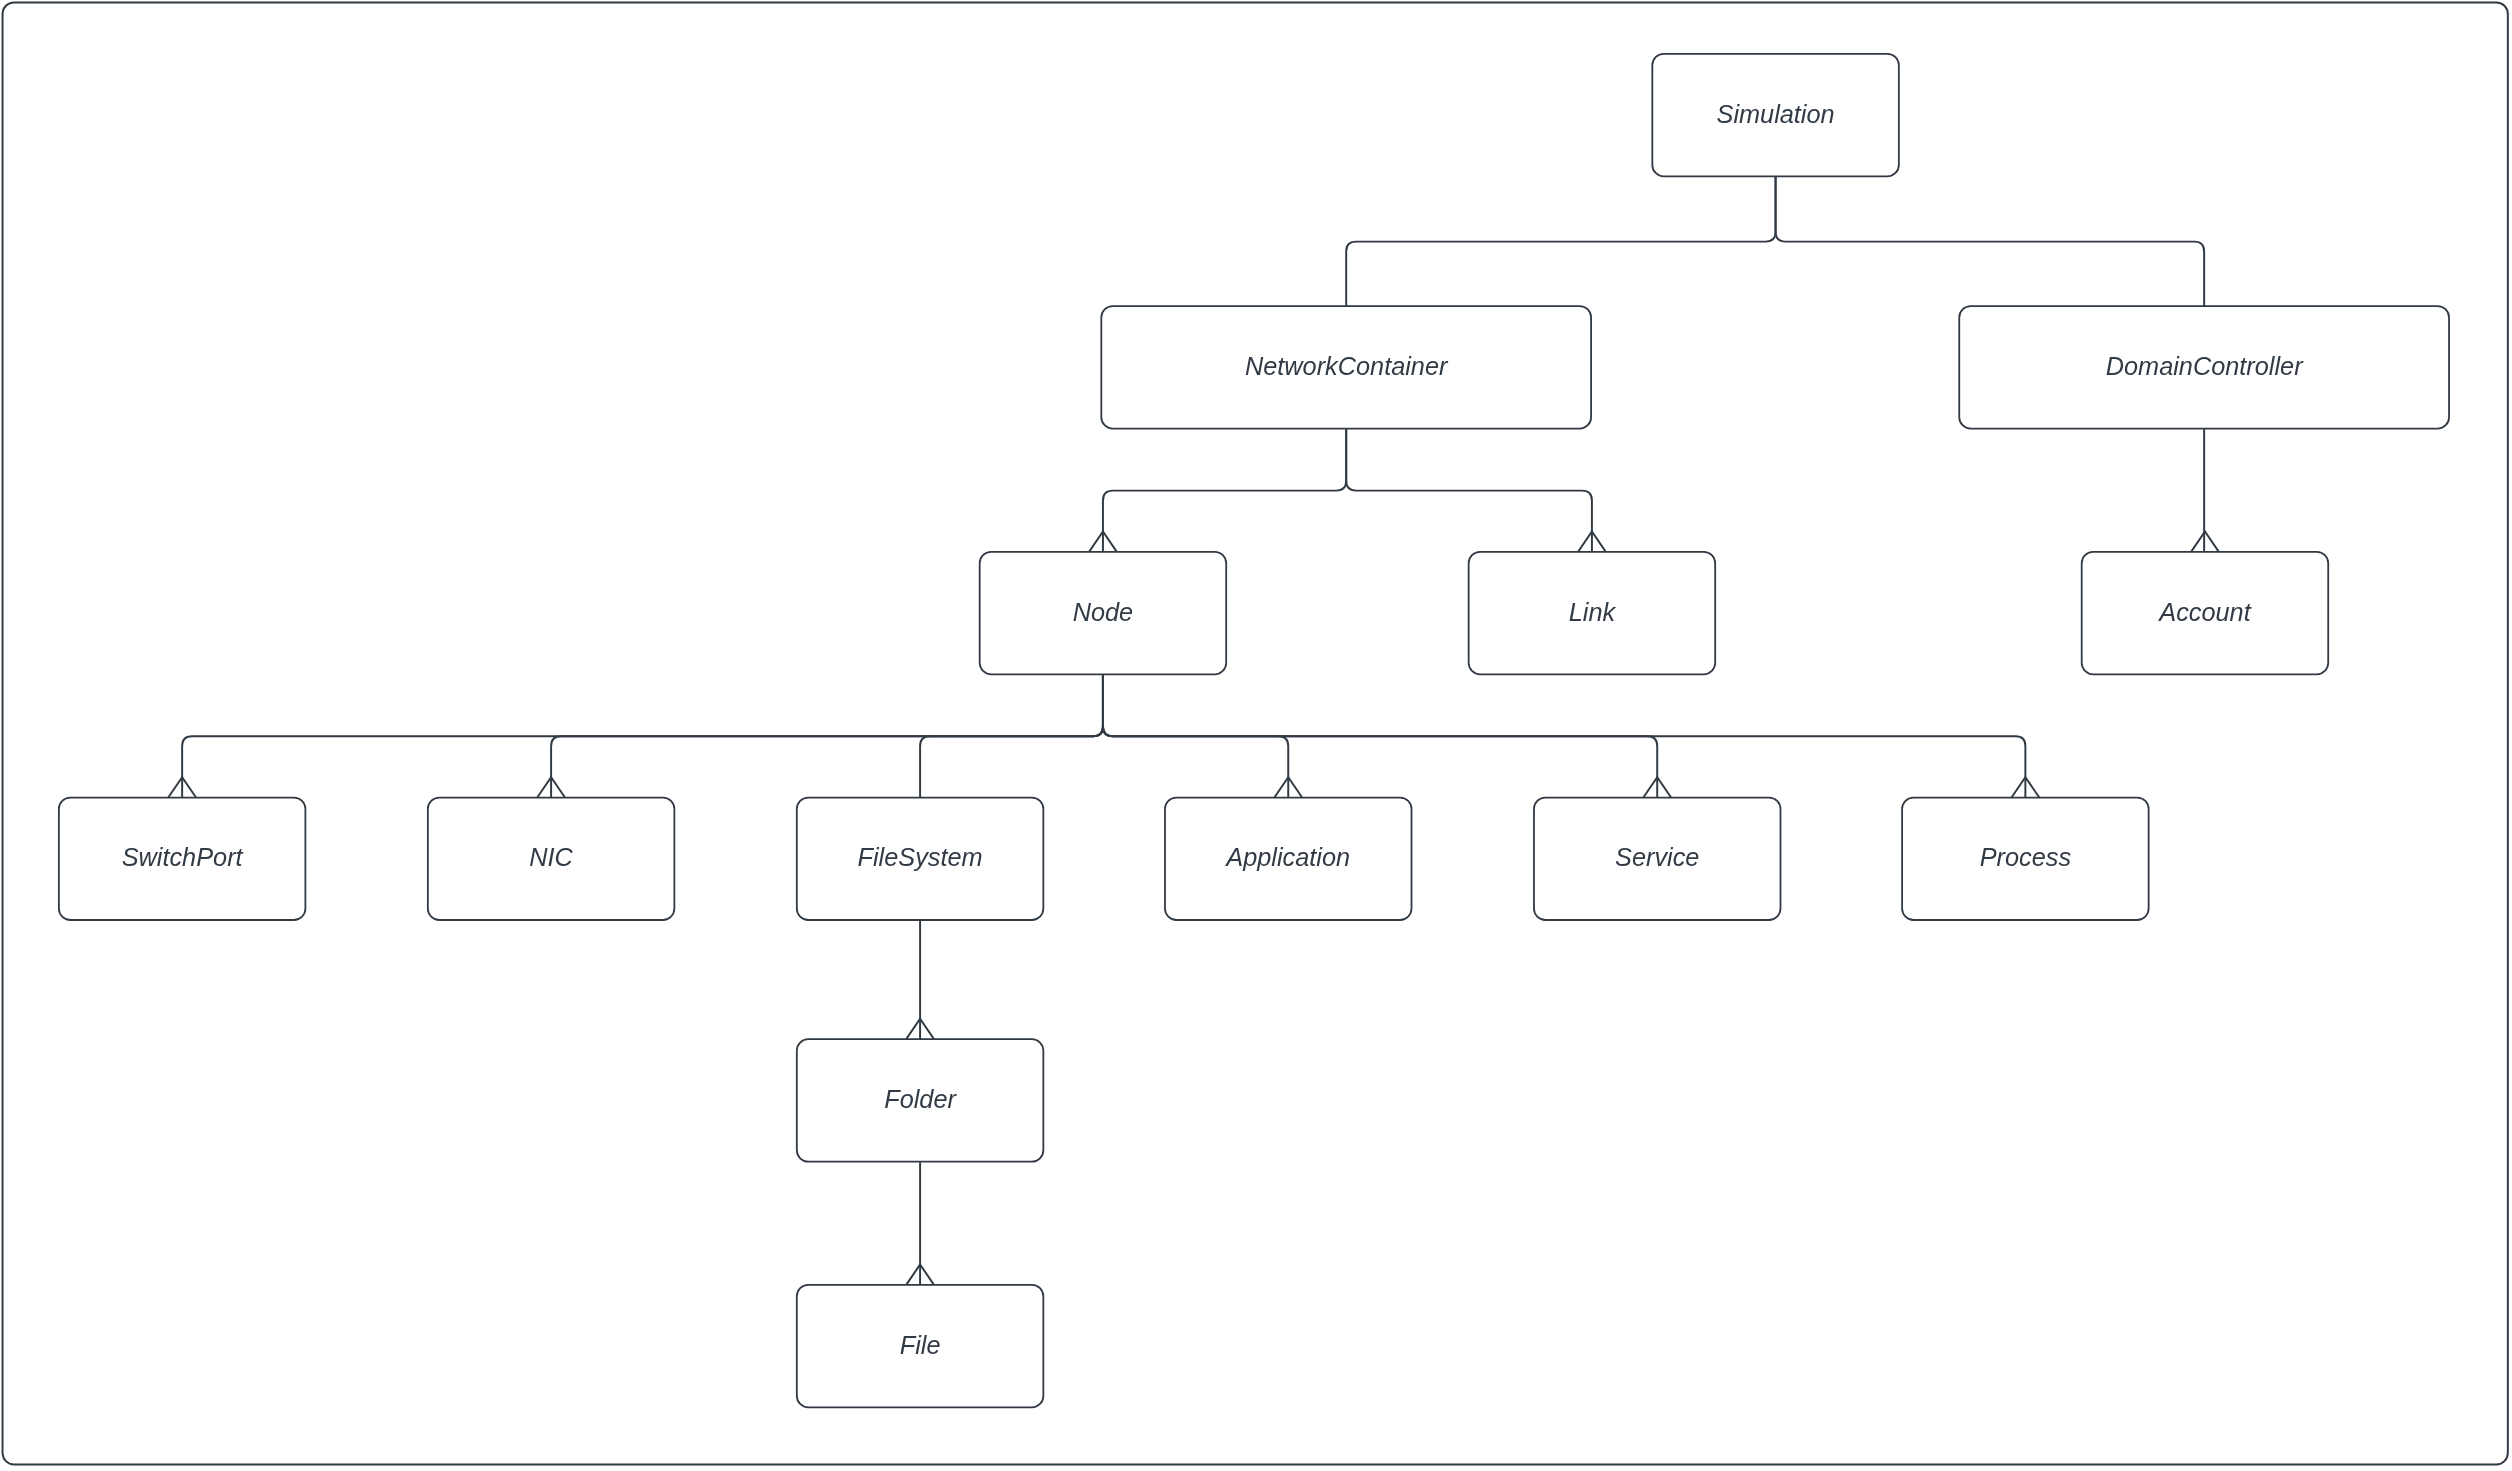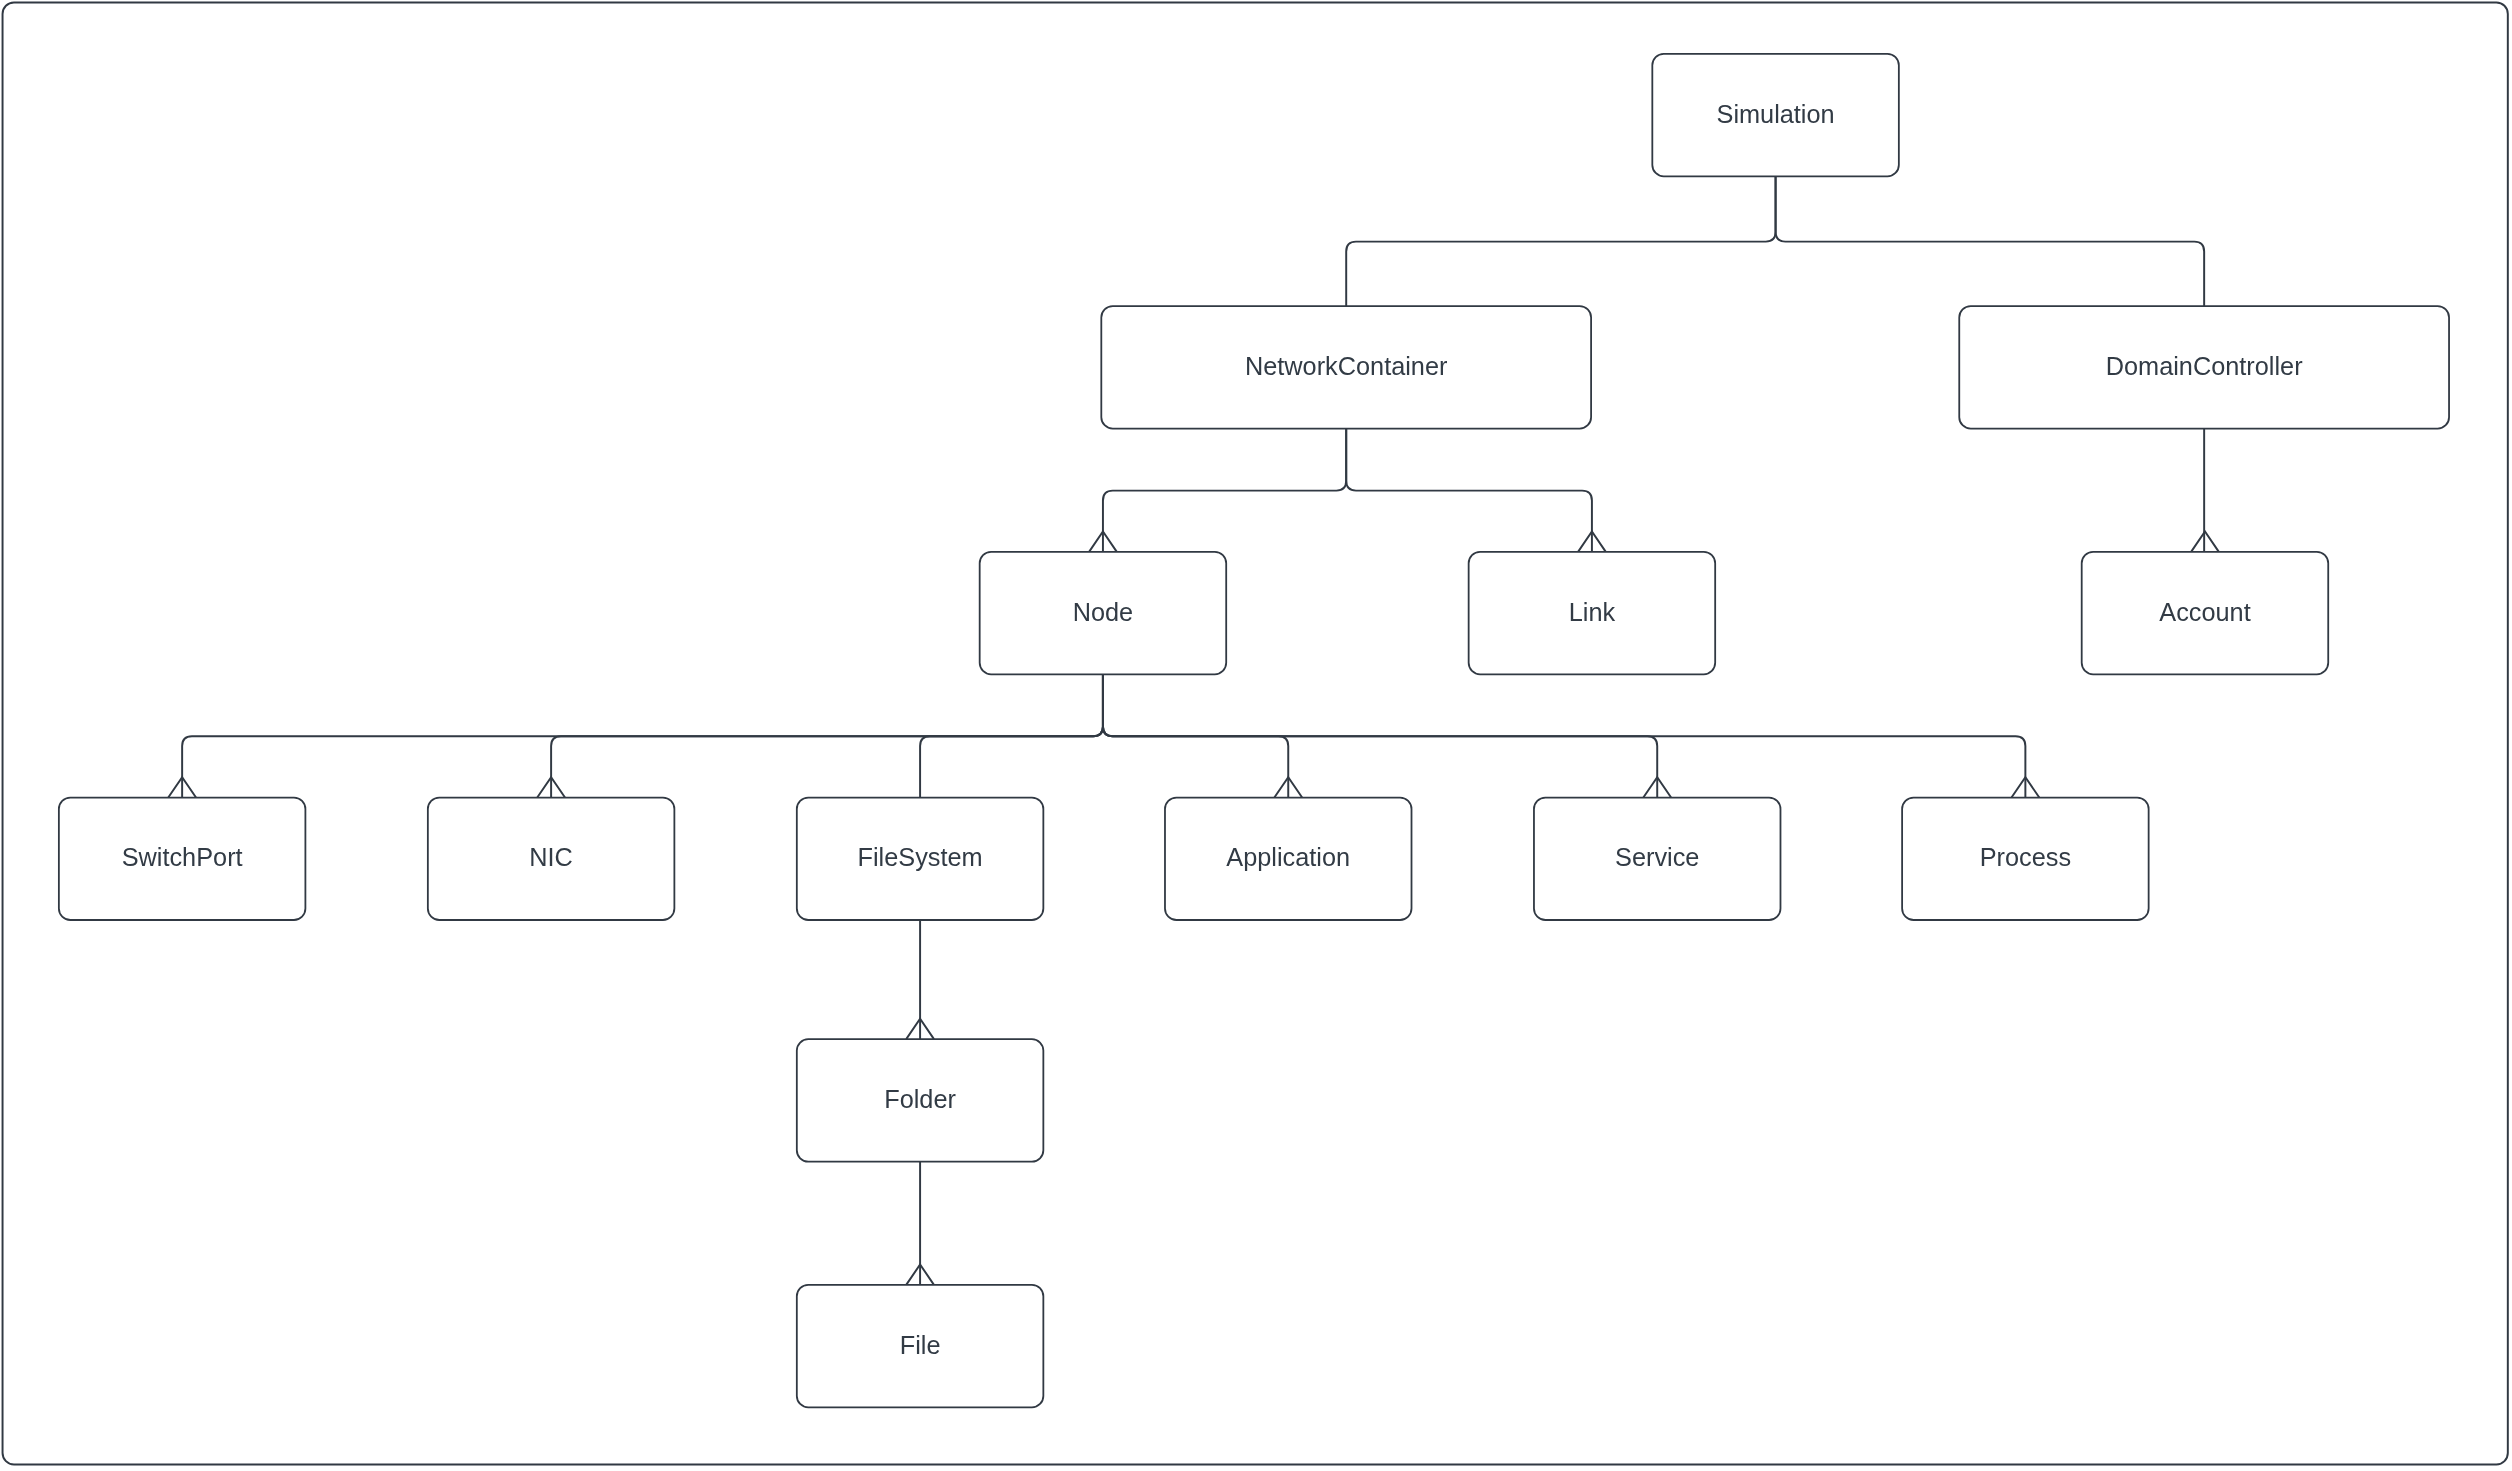"Simulation" #diagram-root { font-style: none -> italic }
